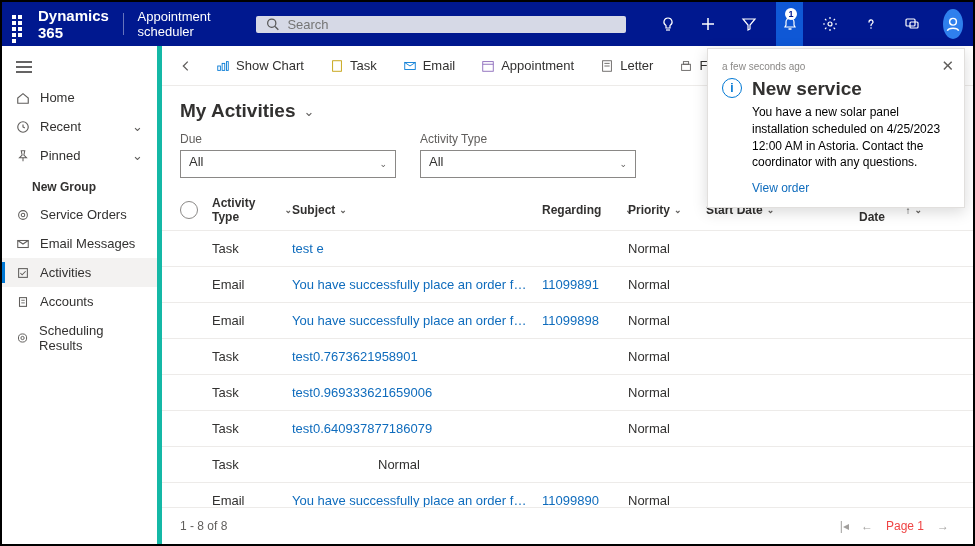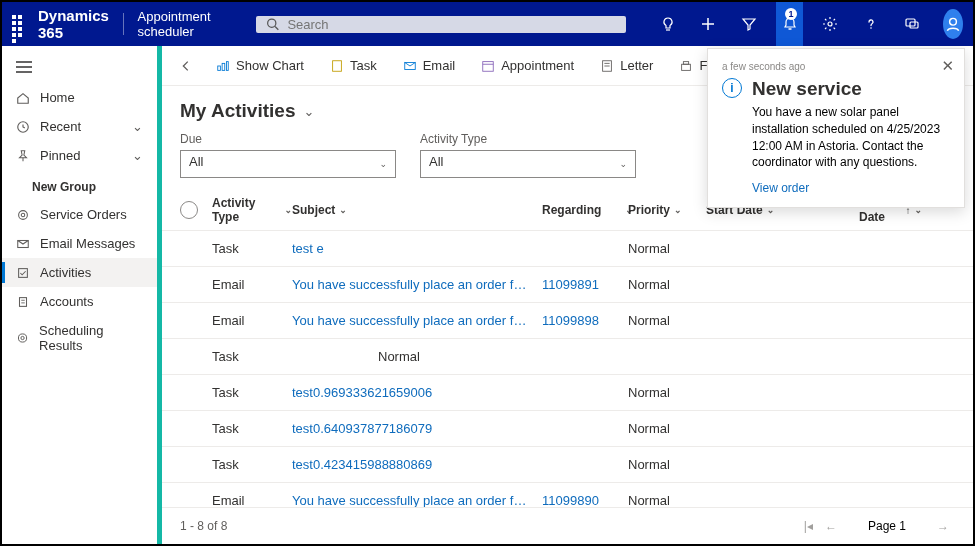"test0.7673621958901" div.col { html: none -> <div> <a>test0.7673621958901</a> </div> }
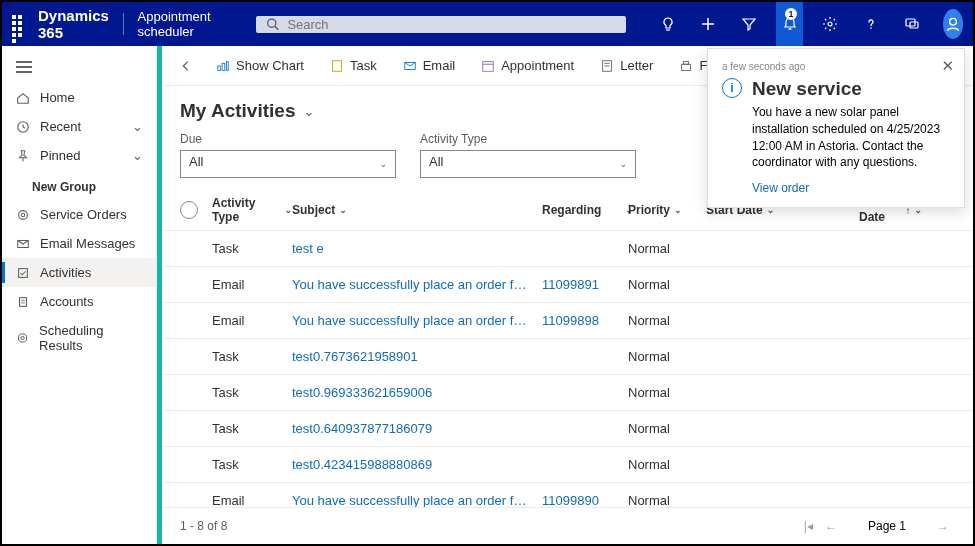"test0.423415988880869" div.col { html: <div> <a>test0.423415988880869</a> </div> -> none }
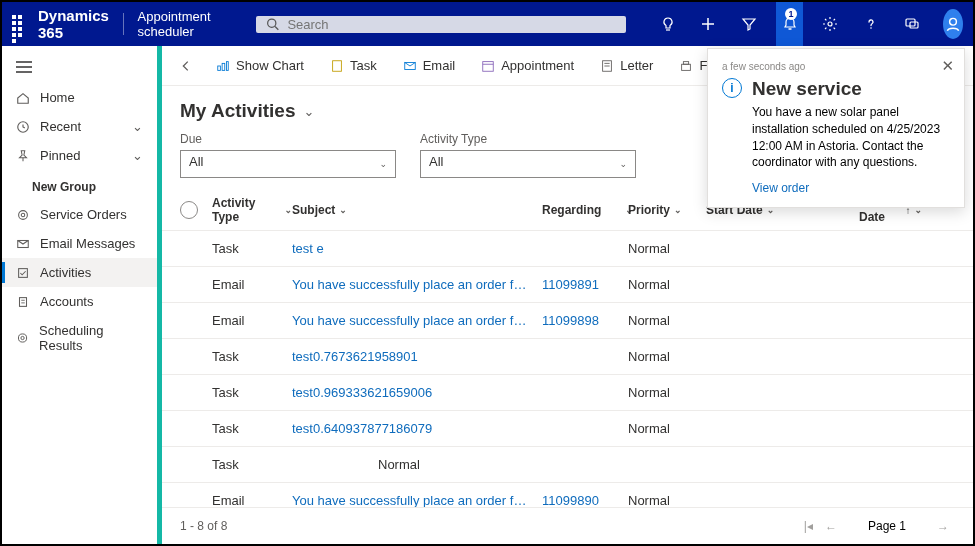"Page 1" span { color: #000000 -> #ef4444; margin: 0 25px -> 0 7px }
